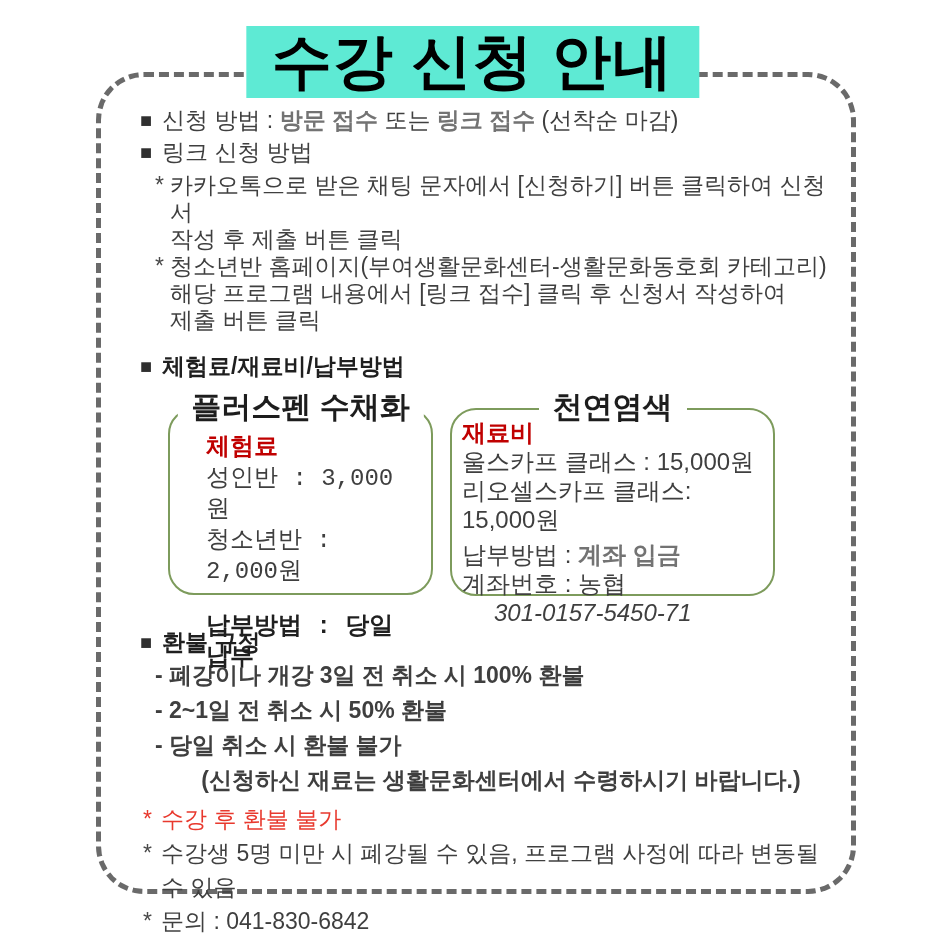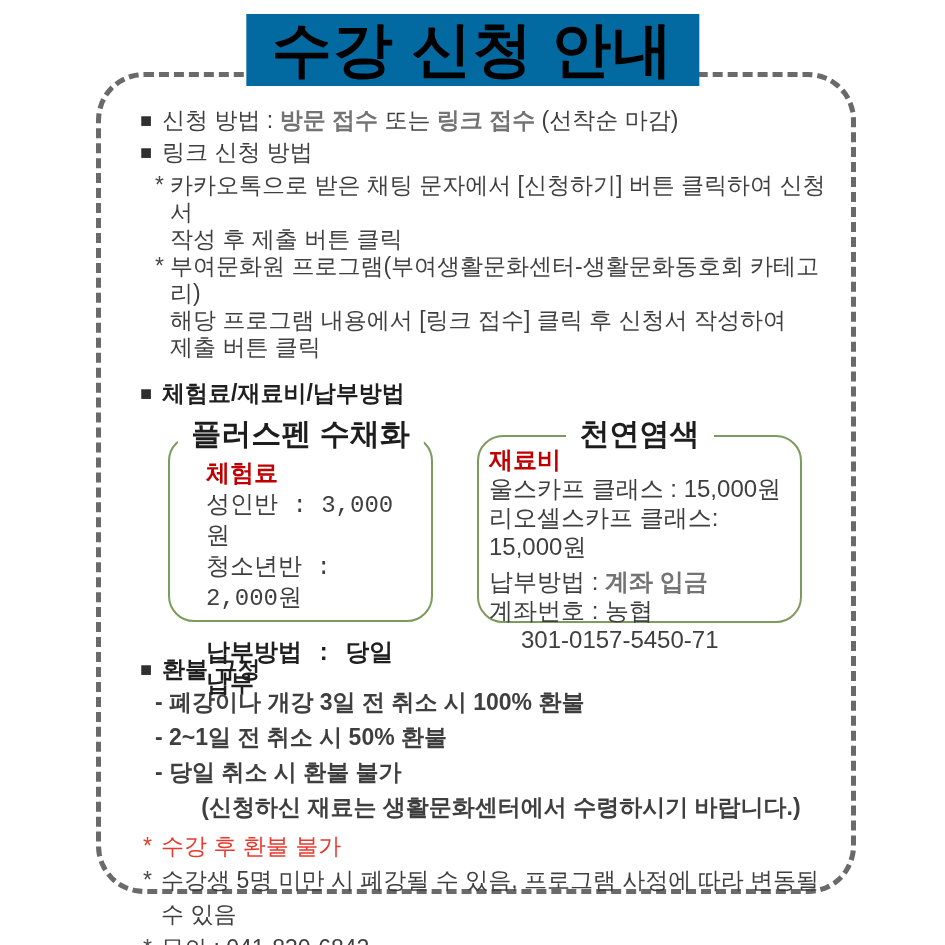"수강 신청 안내" .title { background: #0369a1 -> #5eead4; top: 14px -> 26px }
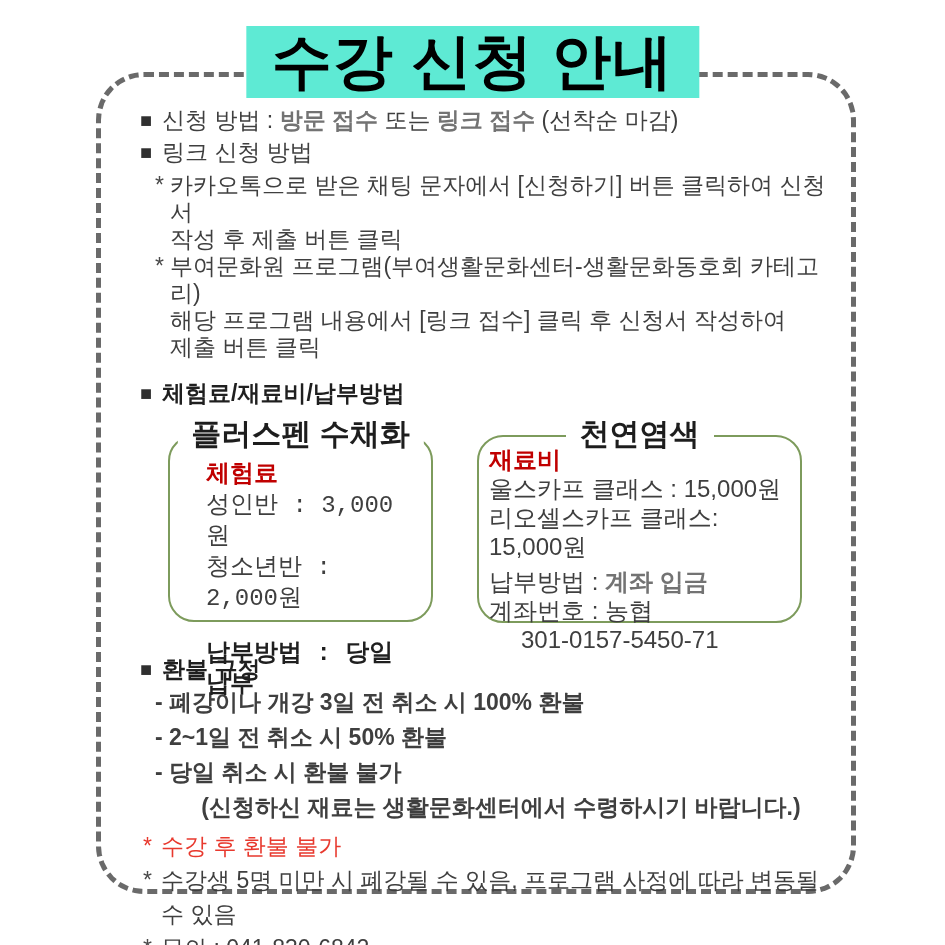"부여문화원 프로그램(부여생활문화센터-생활문화동호회 카테고리)" span { text: 부여문화원 프로그램 -> 청소년반 홈페이지 }
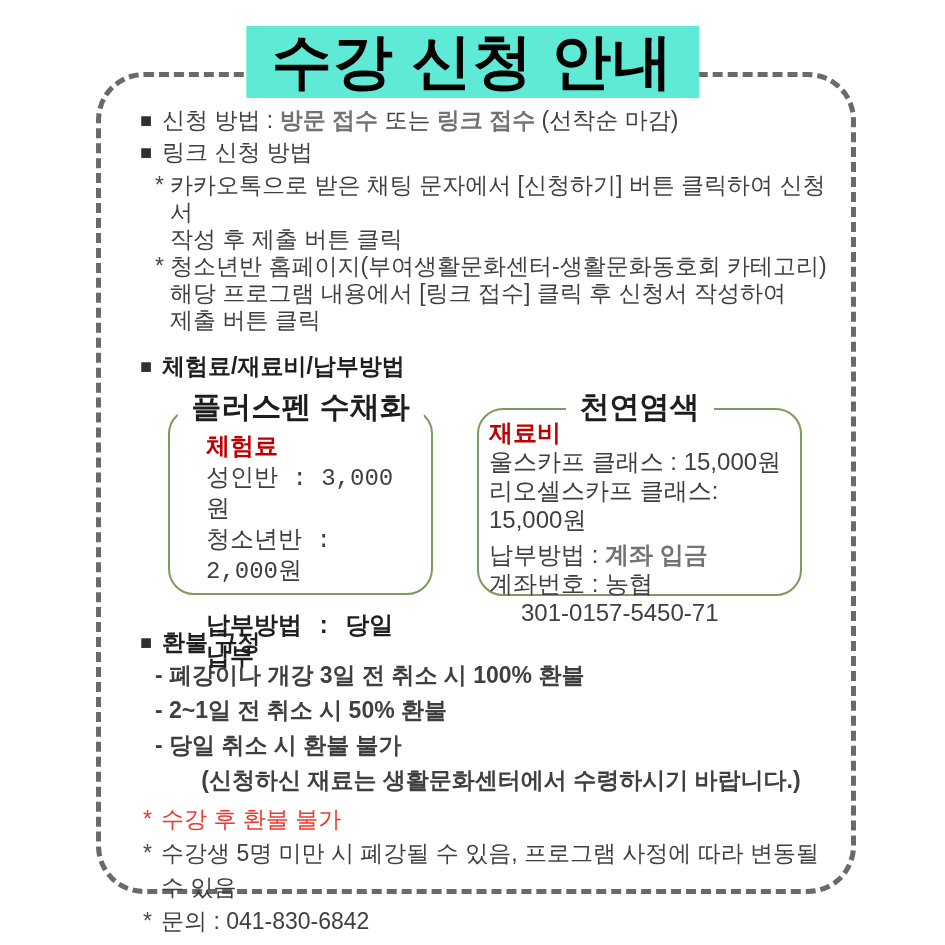"플러스펜 수채화" .boxes { gap: 44px -> 17px }
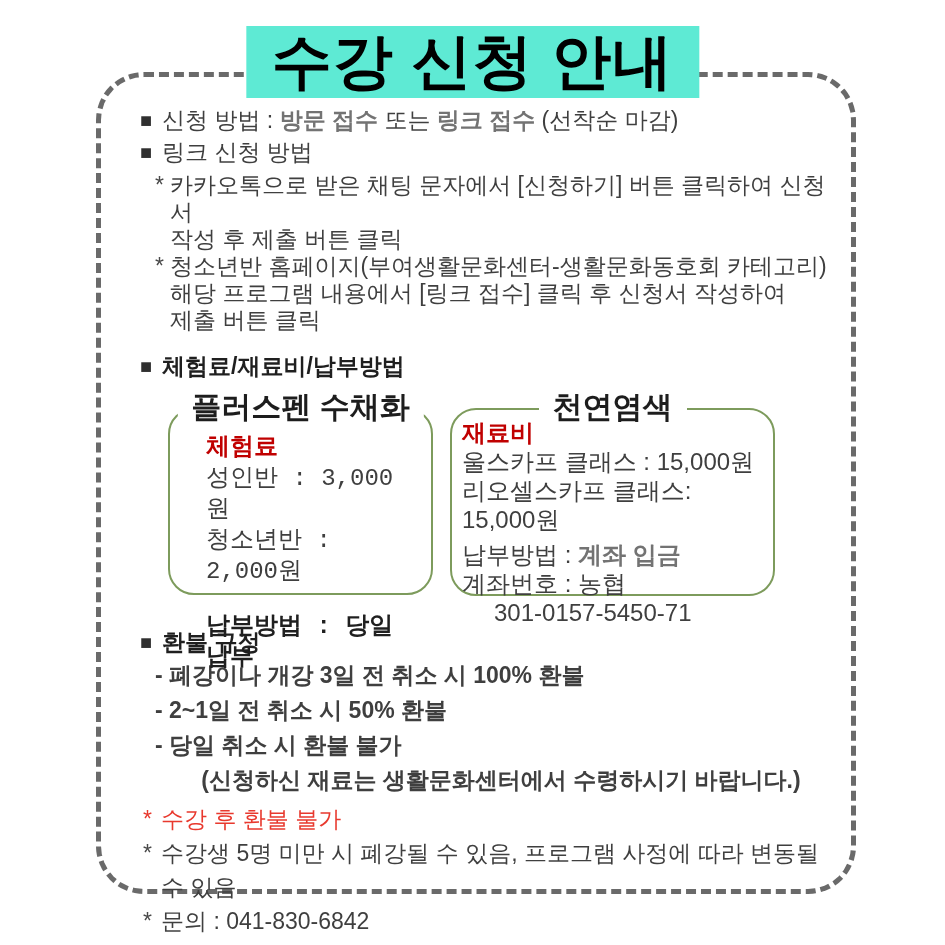"301-0157-5450-71" .dyeing .acct-num { font-style: none -> italic }
